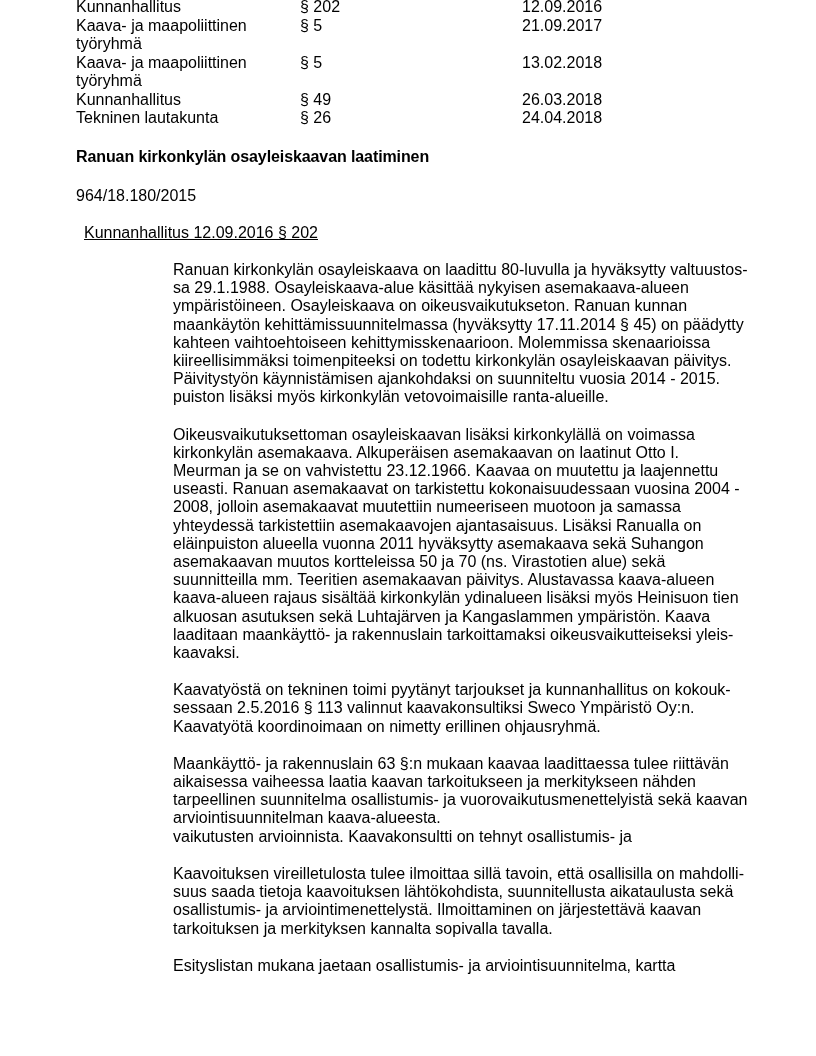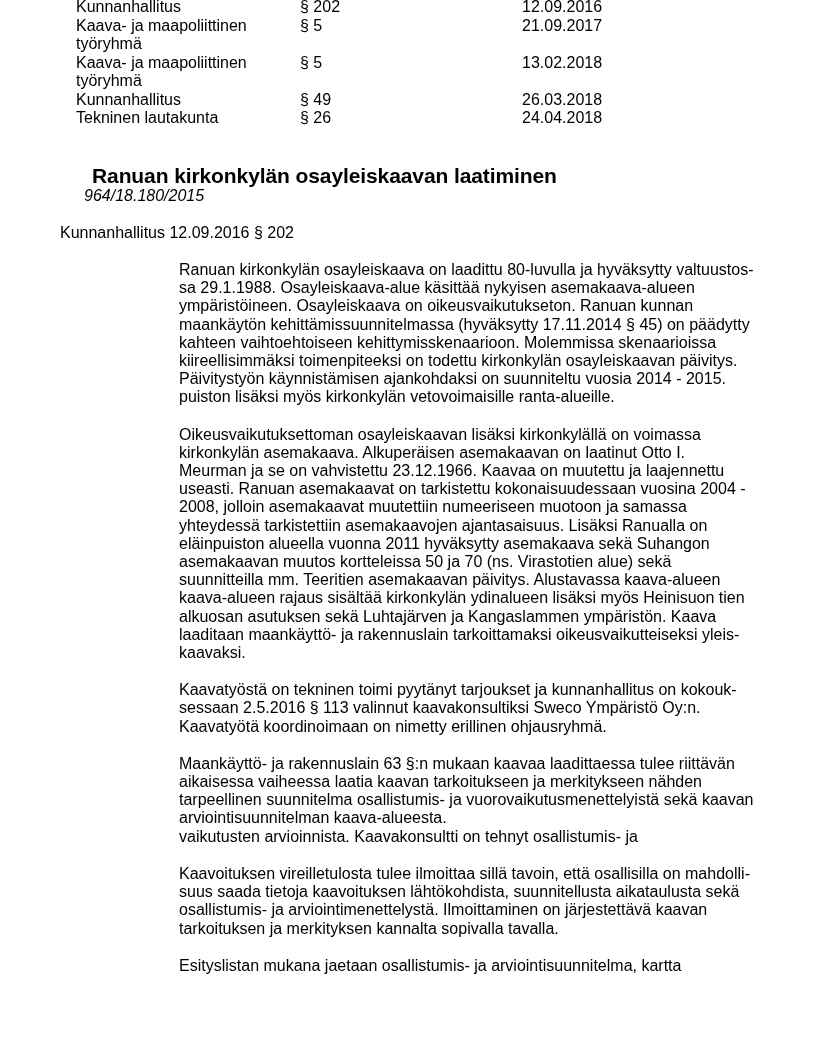"Ranuan kirkonkylän osayleiskaavan" .title { font-size: 21px -> 16px; margin: 16px -> 0 }
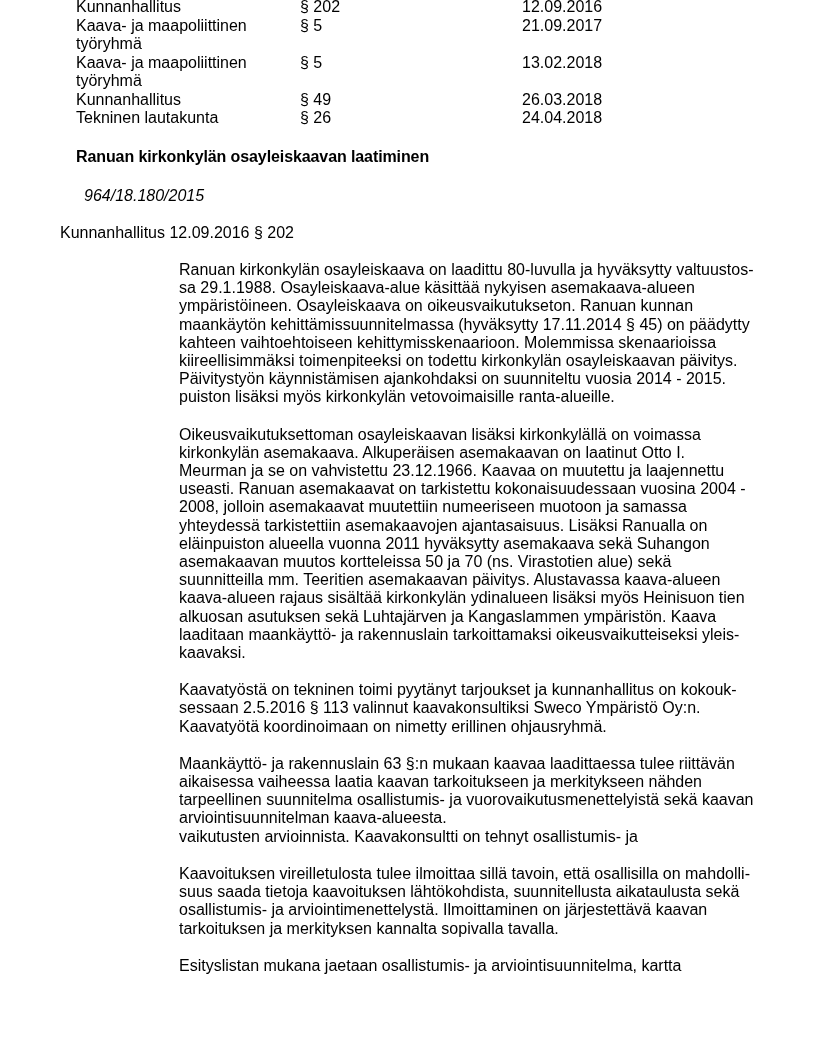"964/18.180/2015" .dnum { font-style: italic -> none; left: 84px -> 76px }
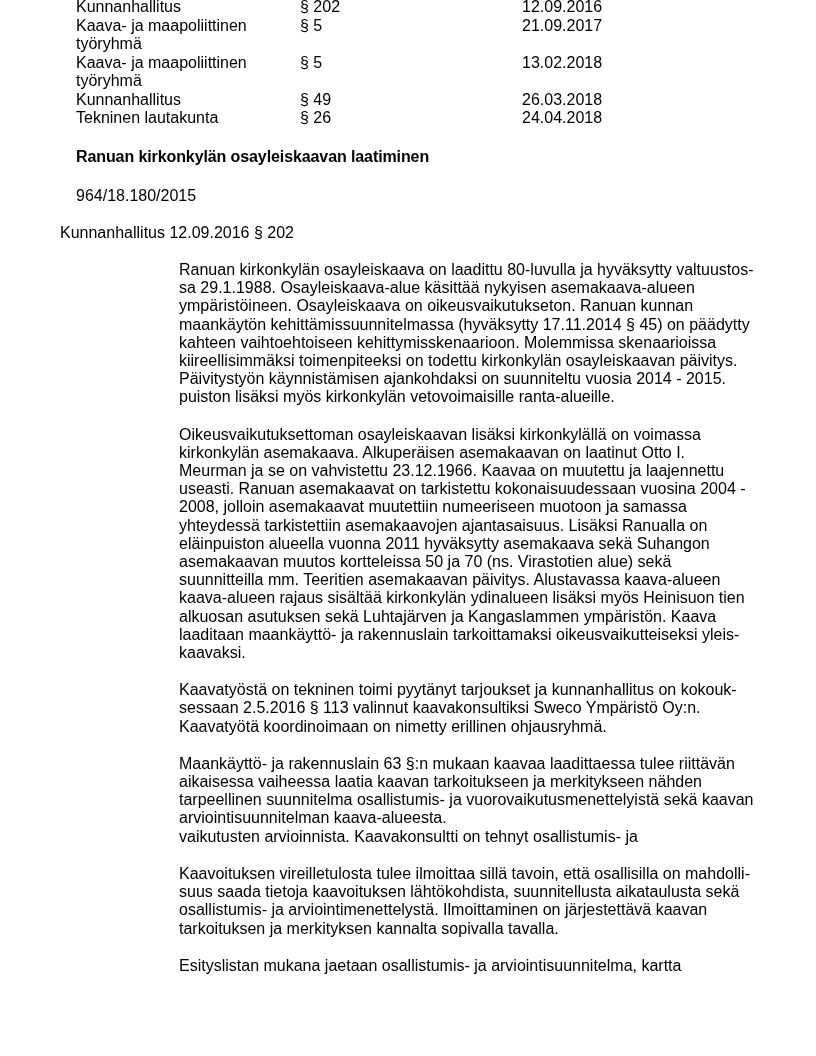"Kunnanhallitus 12.09.2016 § 202" .meeting { left: 60px -> 84px; text-decoration: none -> underline }
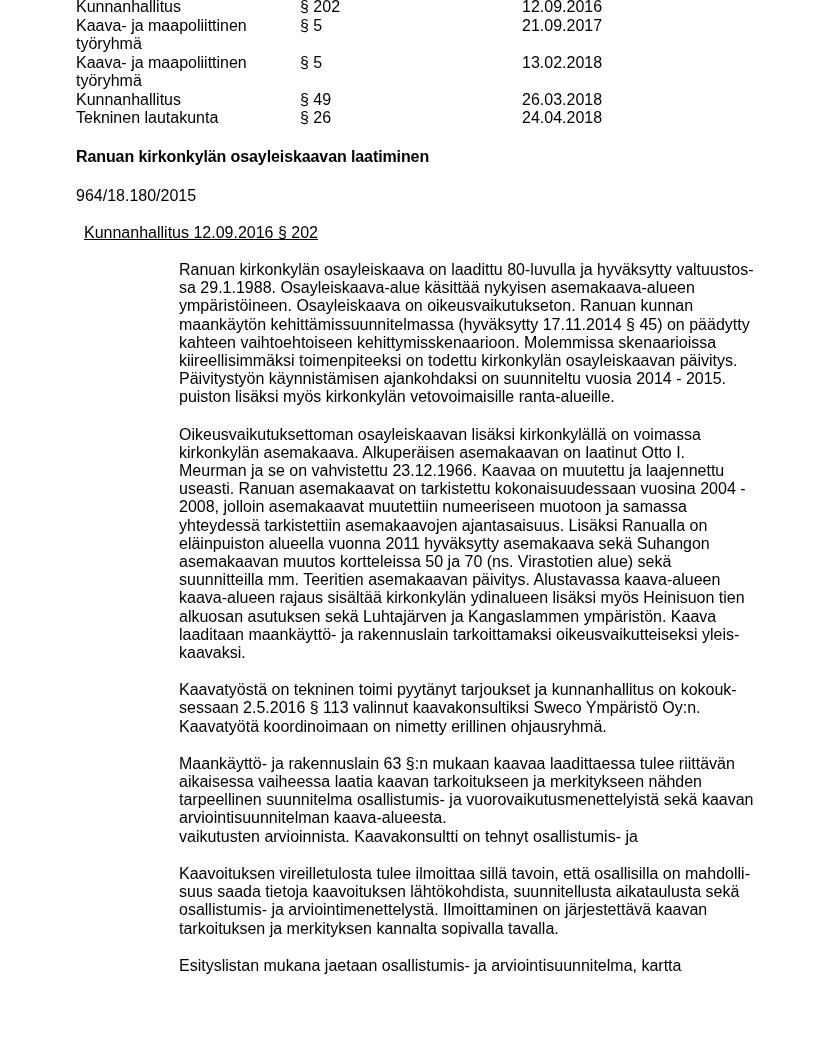"Ranuan kirkonkylän osayleiskaava on" .body p { margin: 0 0 19px 16px -> 0 0 19px 10px }
